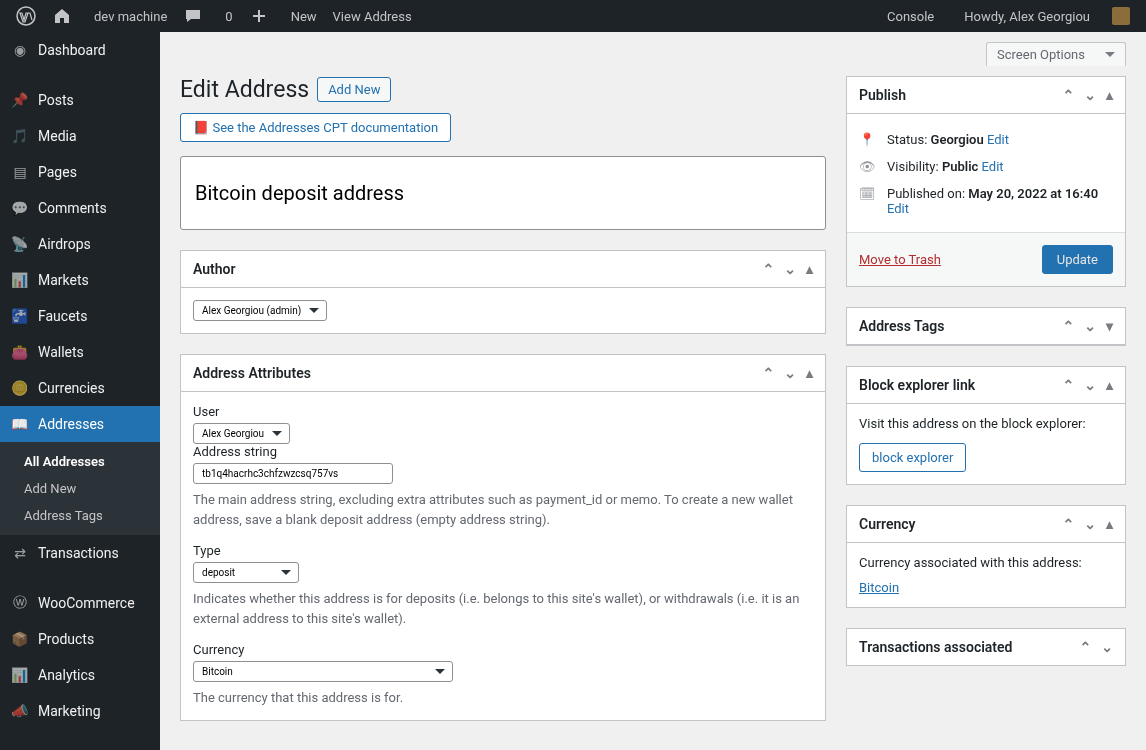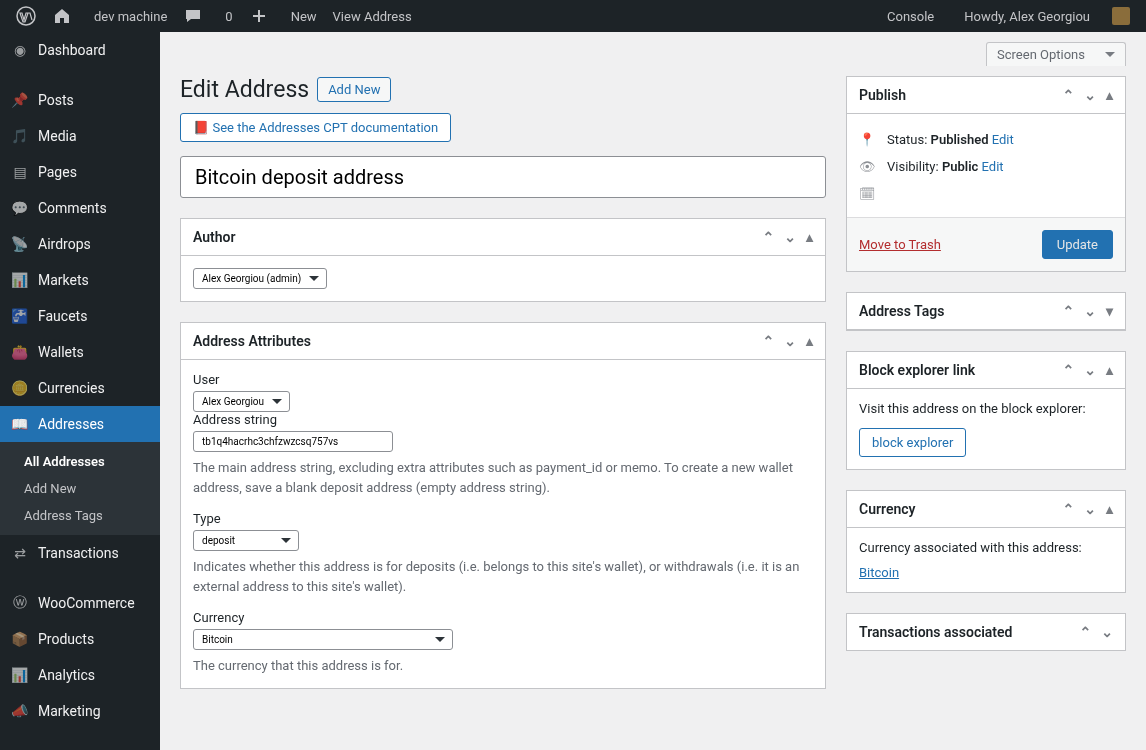"Published" span.bold { text: Published -> Georgiou }
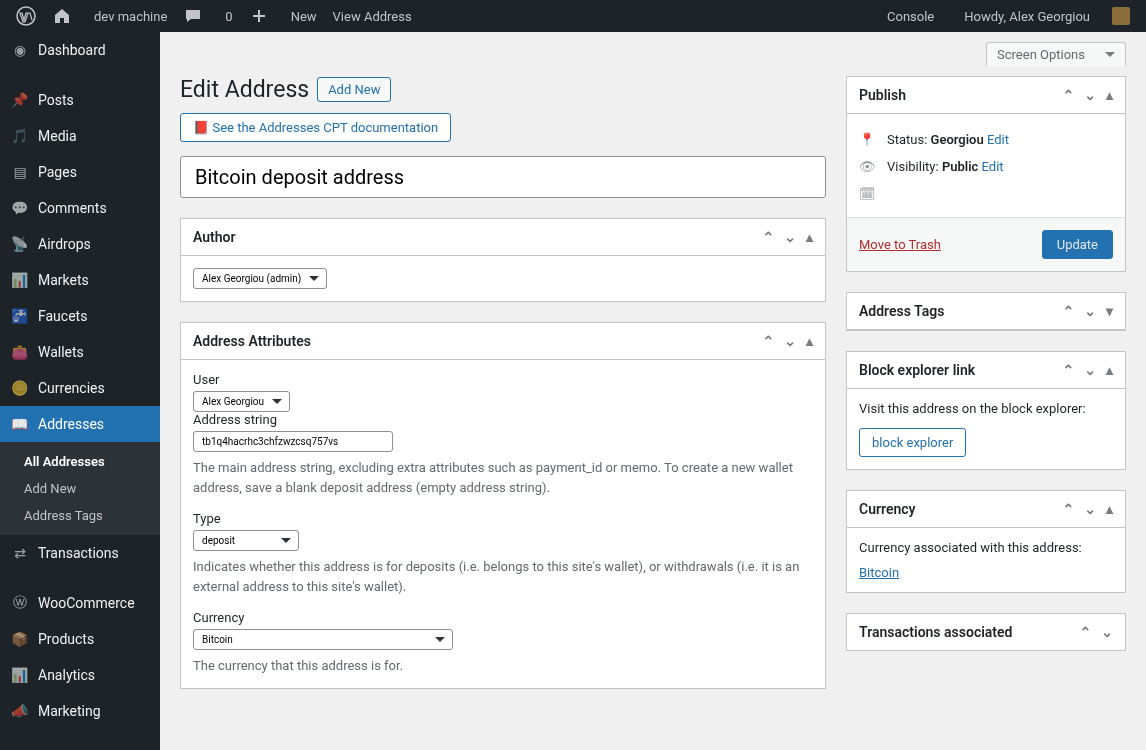"Bitcoin deposit address" .title-input { padding: 8px 14px -> 24px 14px }
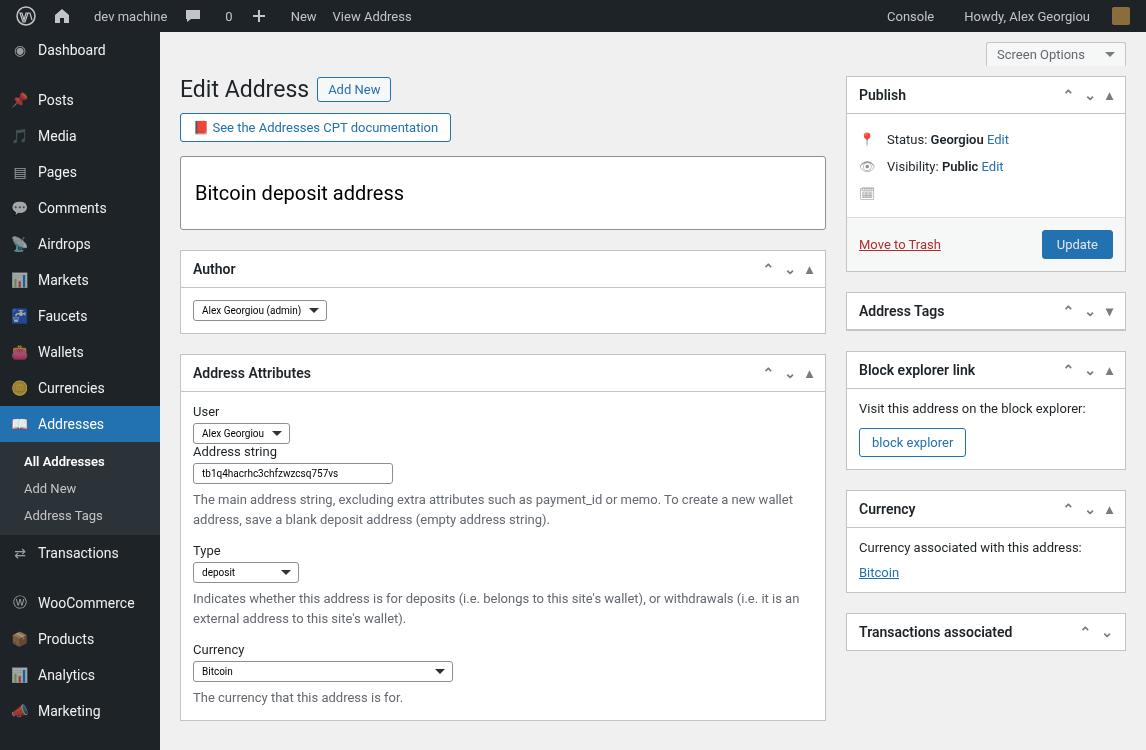"Published on: May 20, 2022" span { html: none -> <span> <span>Published on: </span><span>May 20, 2022 at 16:40</span><br> <a>Edit</a> </span> }
